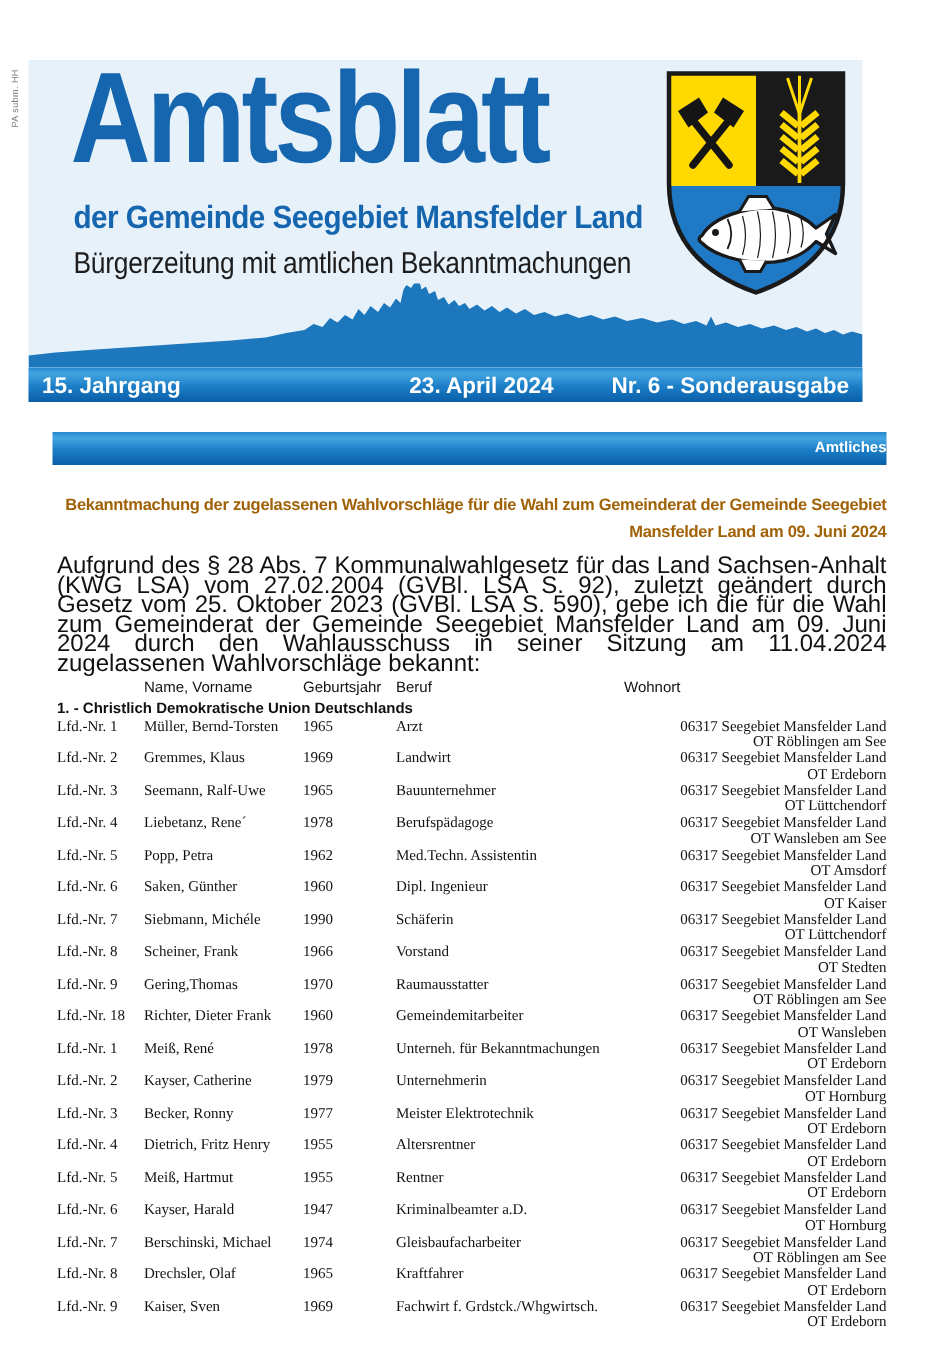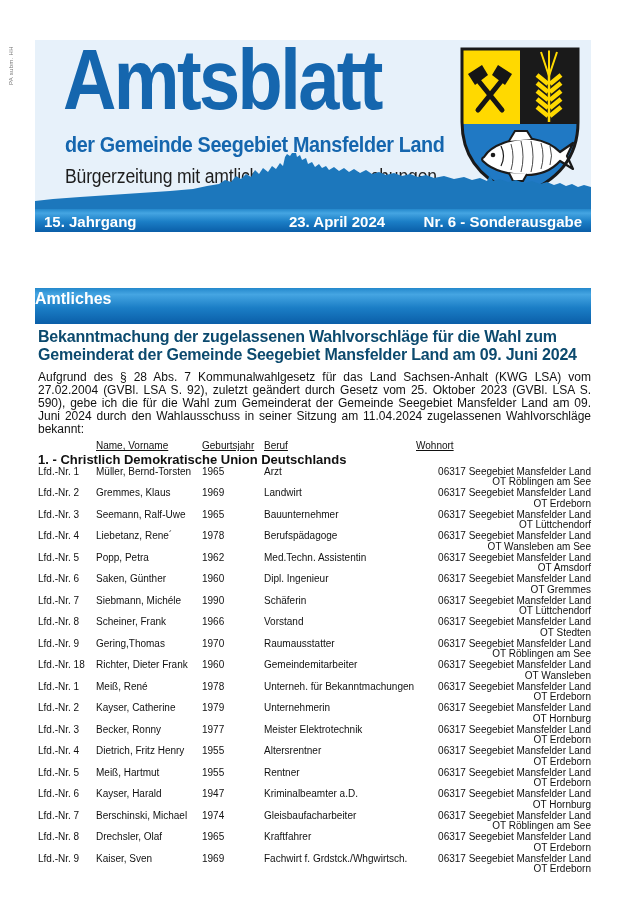"Amtsblatt" .masthead { height: 192px -> 228px; left: 35px -> 19px }
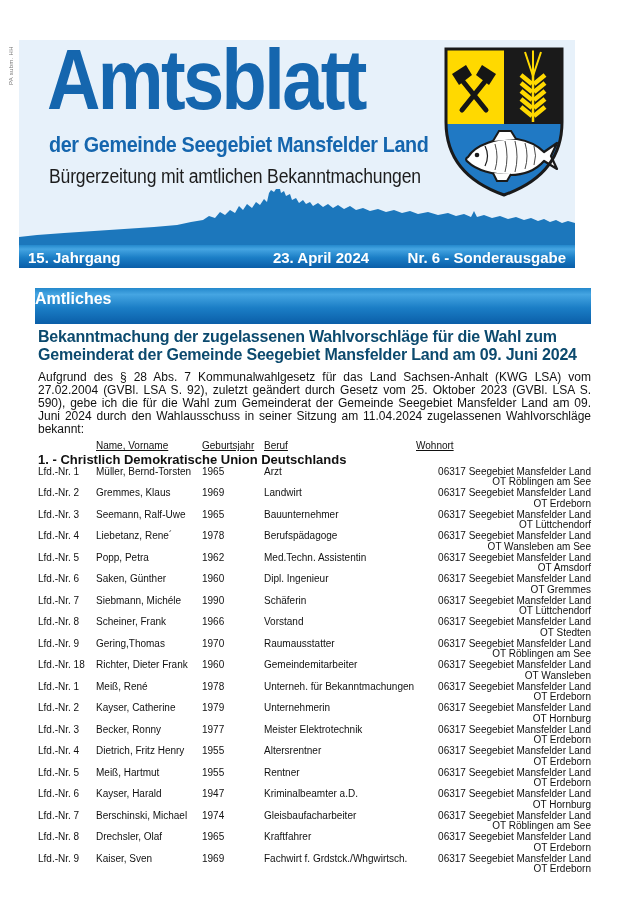"Amtliches" .section-bar { font-size: 16px -> 10px; height: 36px -> 22px; text-align: left -> right }
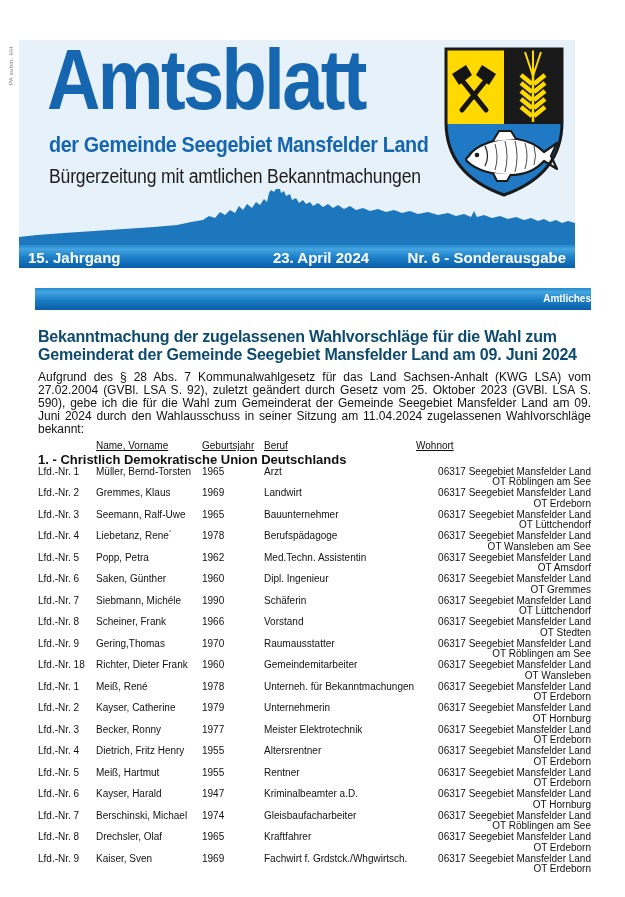"Bekanntmachung der zugelassenen" .article-title { color: #0c4a6e -> #a16207; font-size: 16px -> 11px; text-align: left -> right }
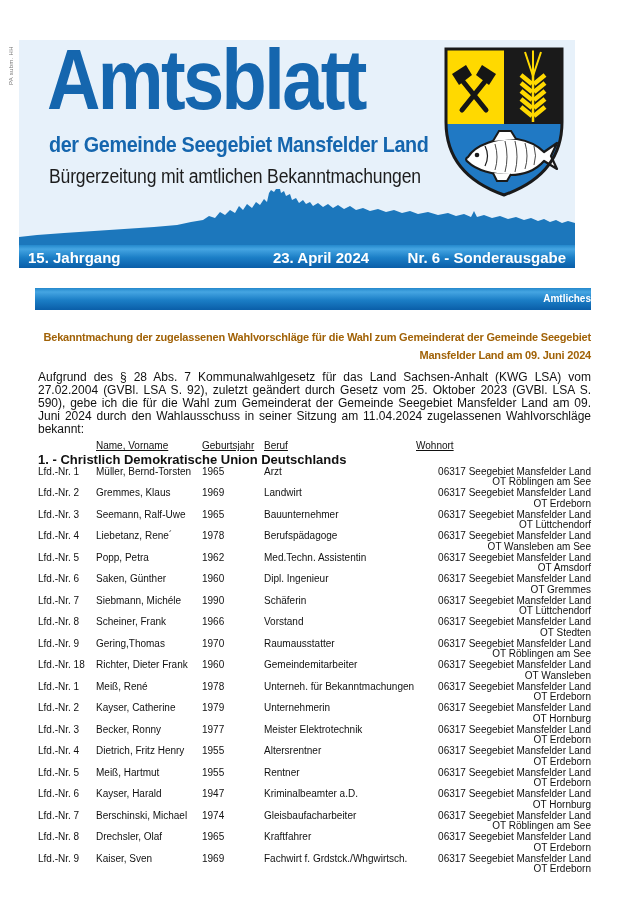"Aufgrund des § 28 Abs." .article-intro { font-size: 12px -> 16px }
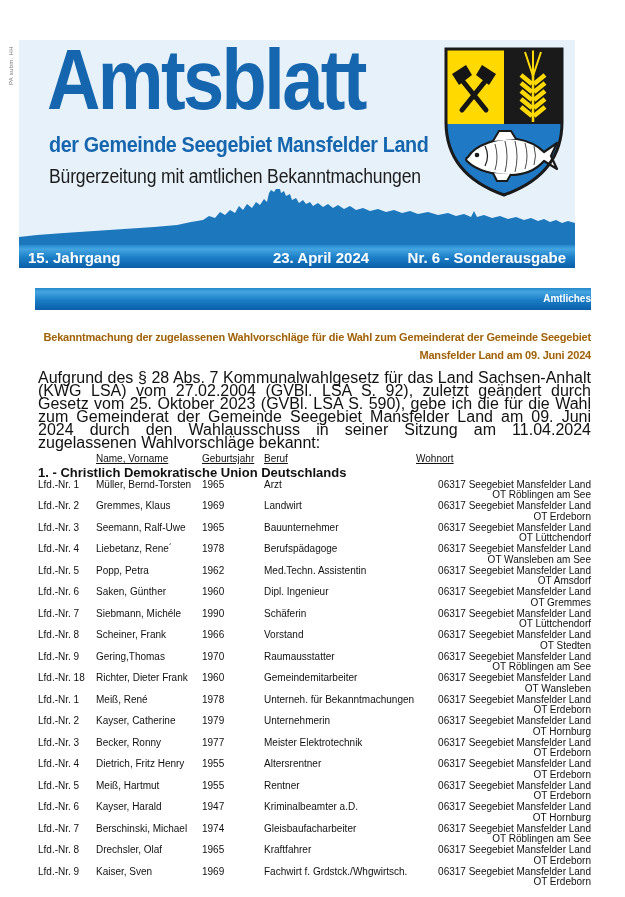"Name, Vorname" .thead .cell { text-decoration: underline -> none }
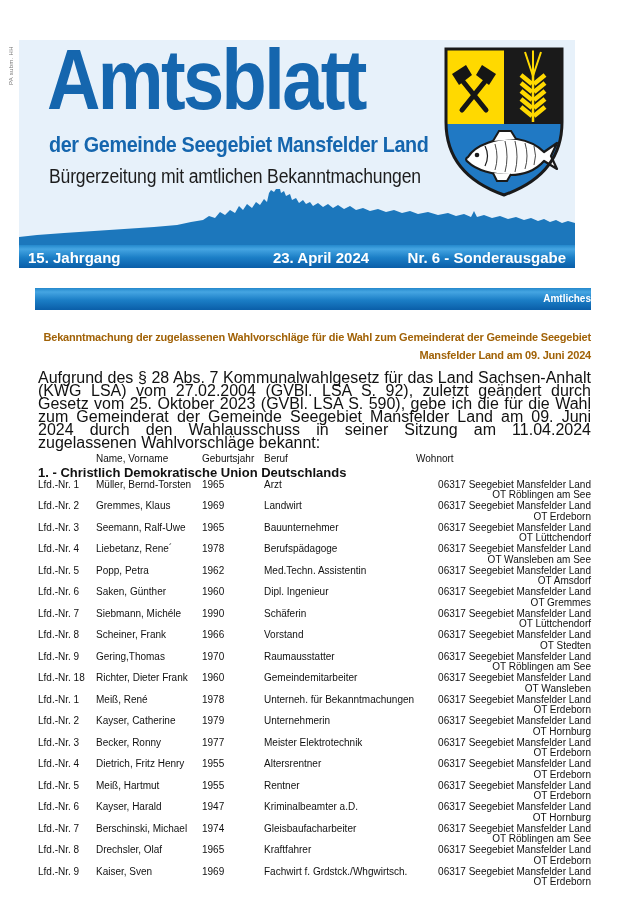"1. - Christlich Demokratische Union" .sec-title { font-size: 13px -> 10px }
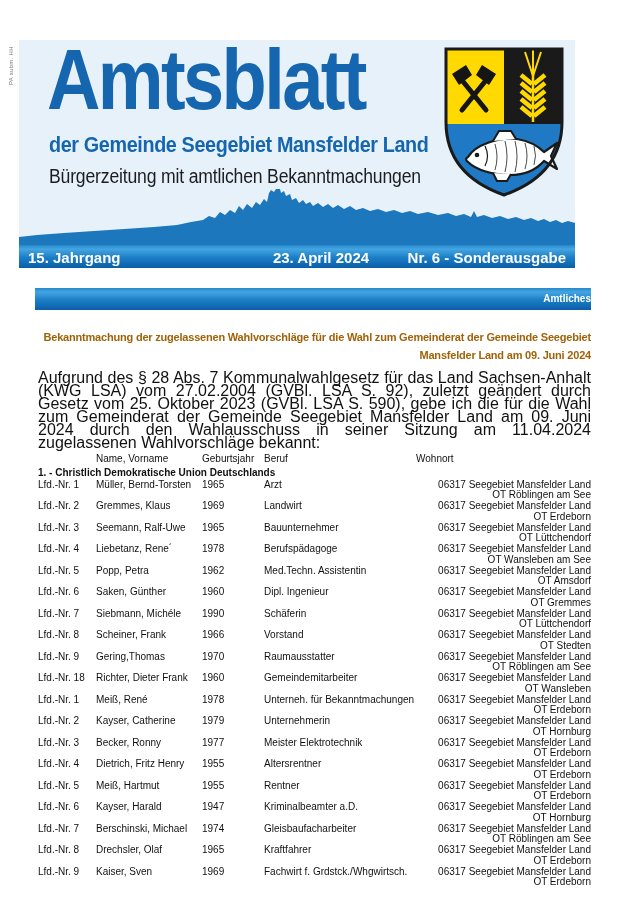"Lfd.-Nr. 1" .trow { font-family: none -> Liberation Serif, serif }
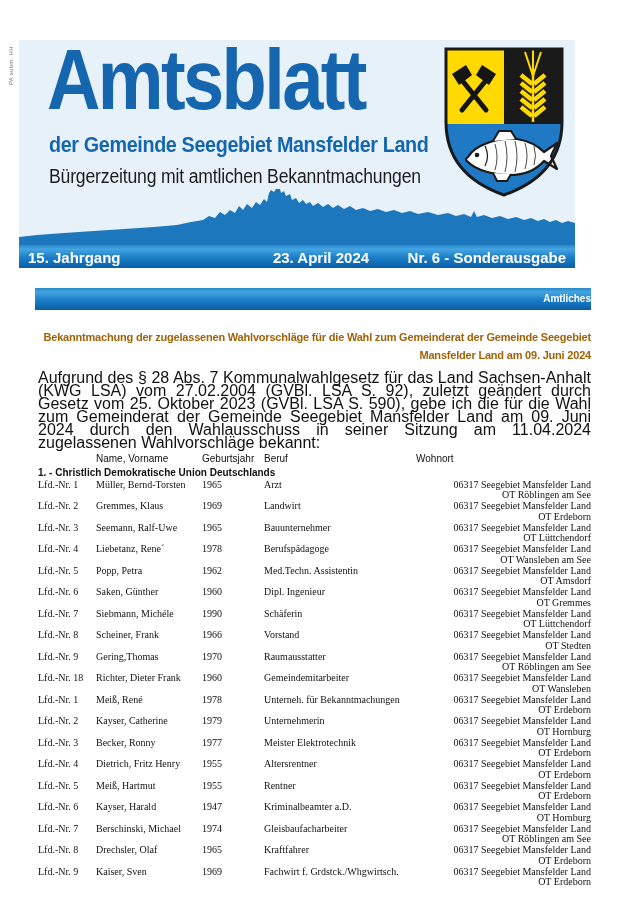"OT Gremmes" div { text: Gremmes -> Kaiser }
